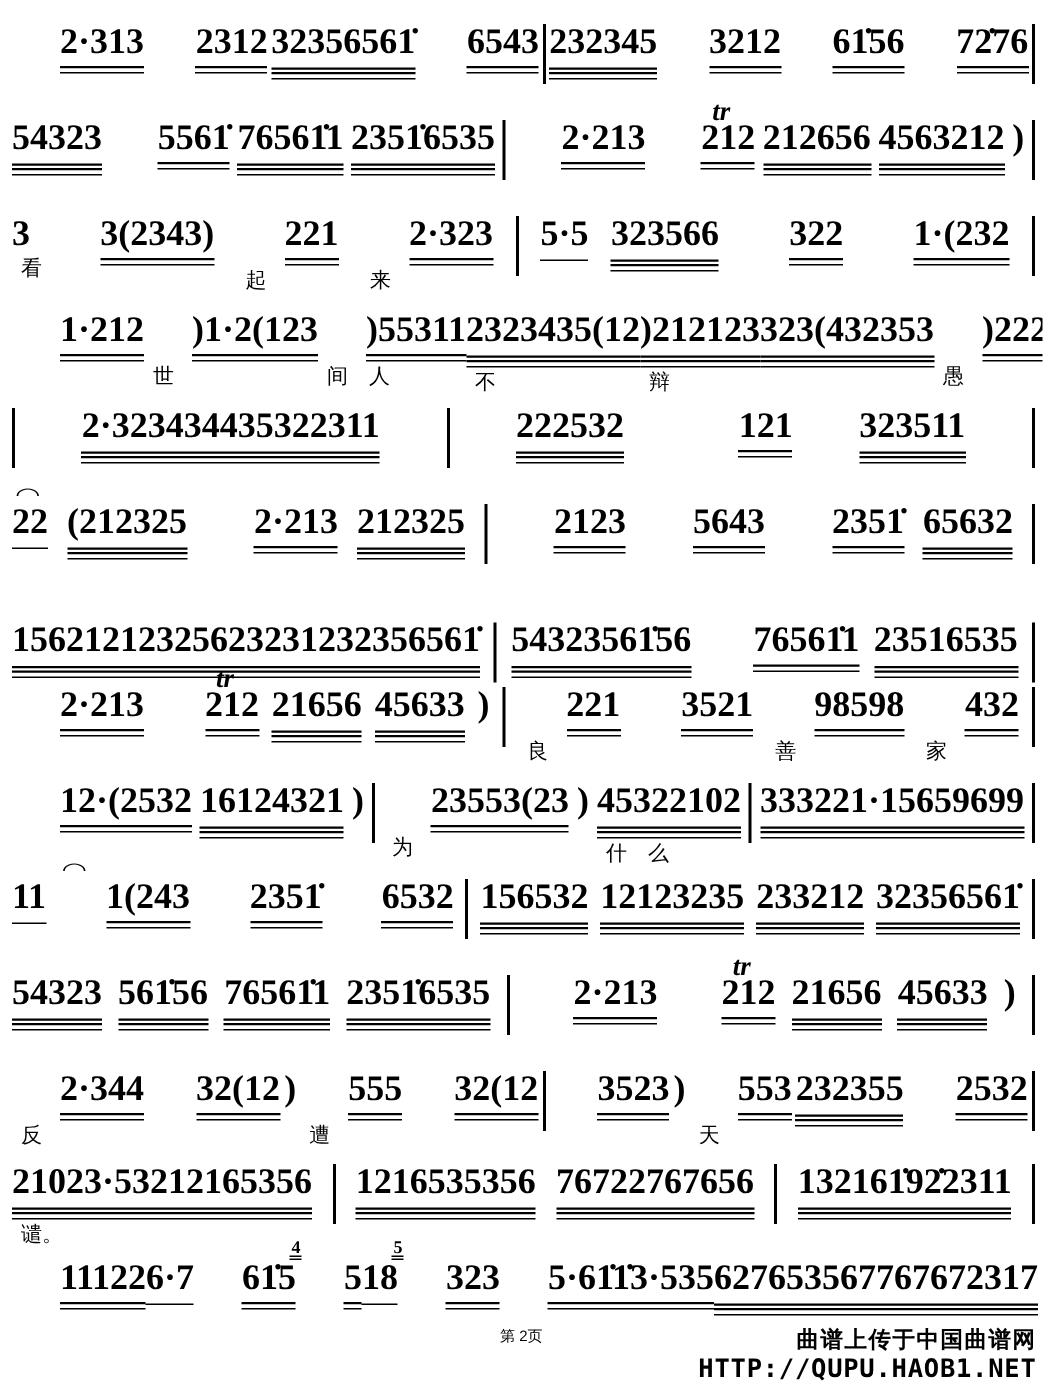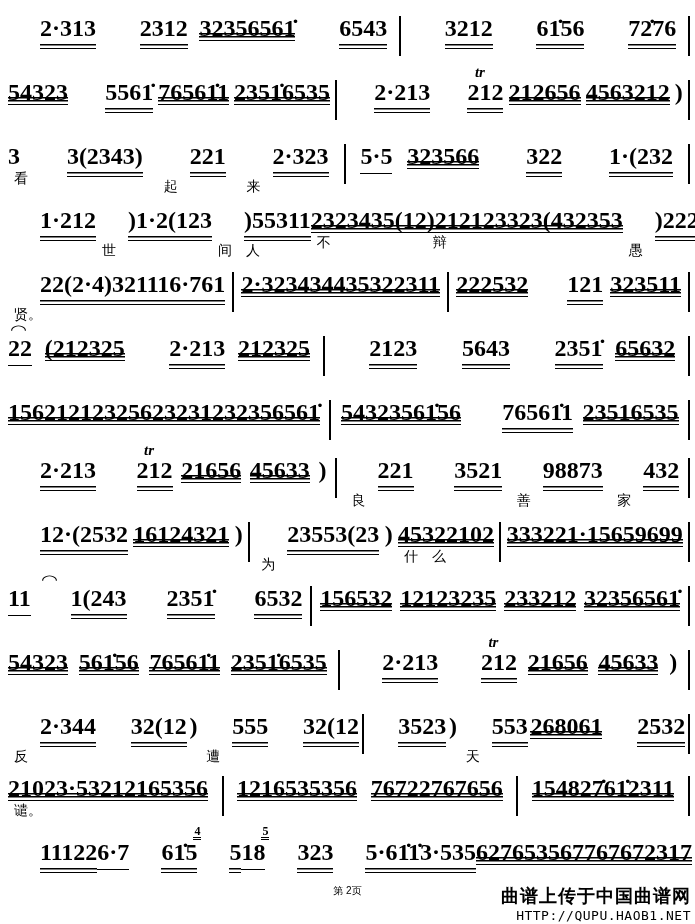"32356561̇" .u3 { padding-bottom: 0 -> 12px }
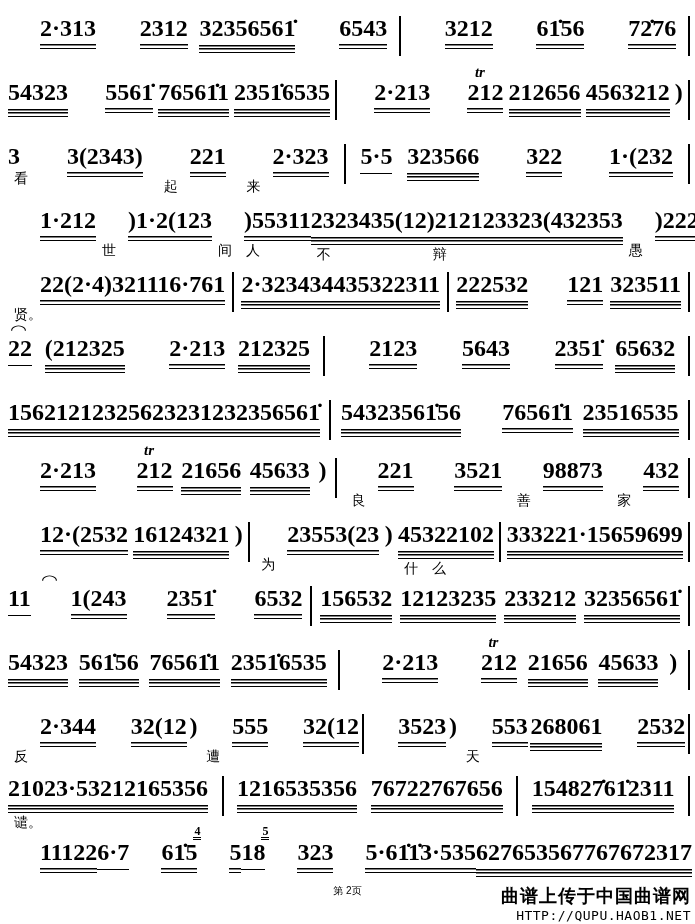"232345" div.group { html: none -> <div><span>232345</span></div> }
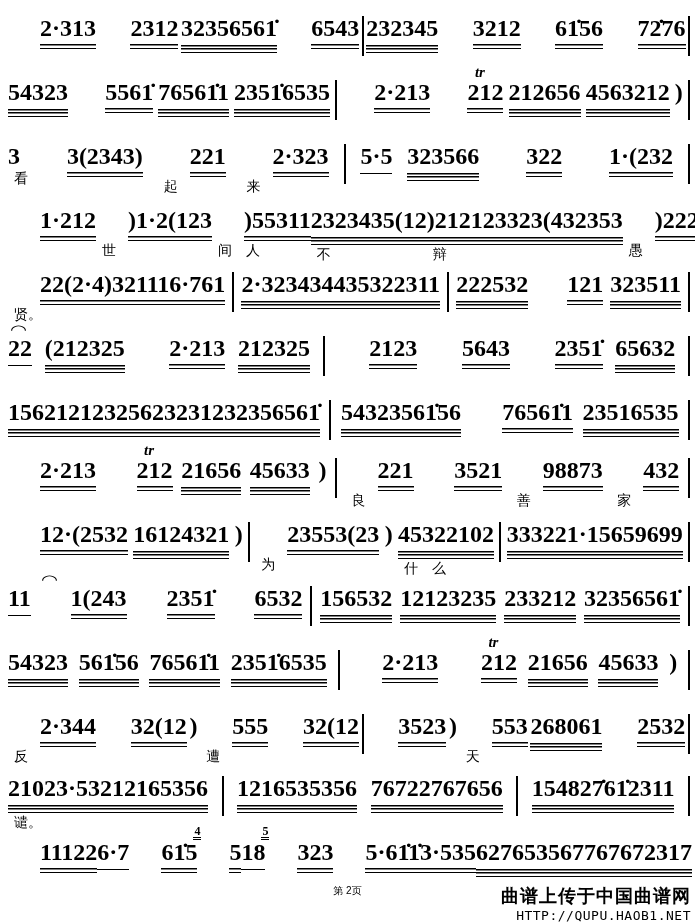"tr" .orn-tr { font-size: 15px -> 18px }
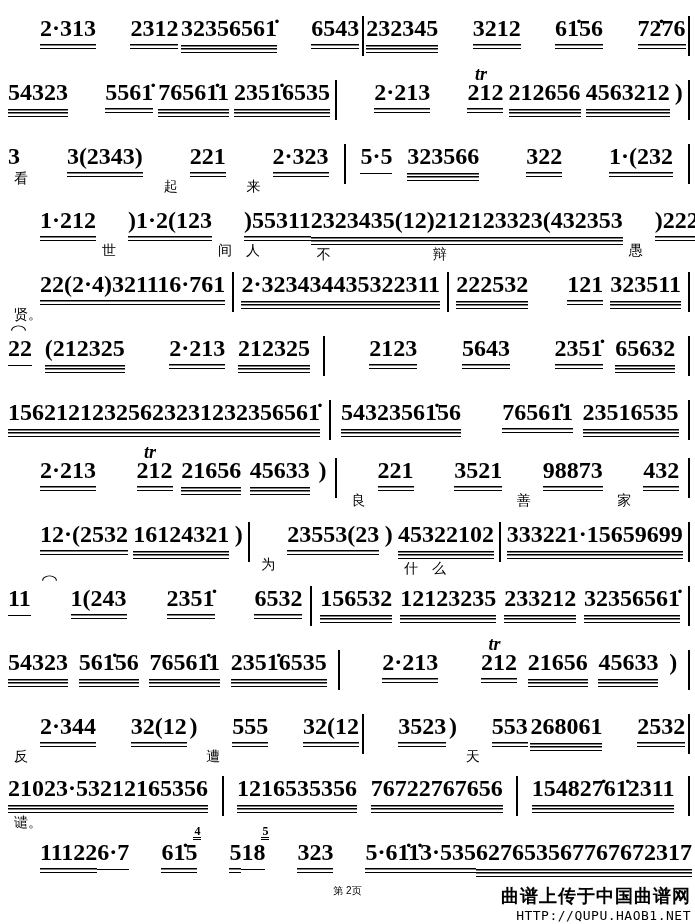"22(2·4)321116·761" div.group { html: <div><span>22(2·4)321116·761</span><span>贤。</span></div> -> none }
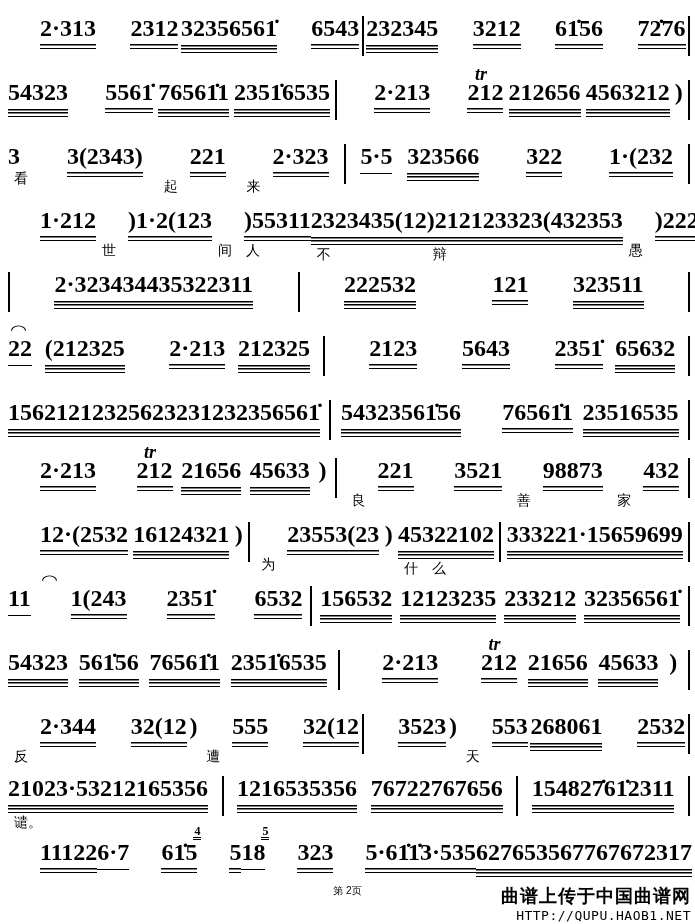"15621212325623231232356561̇" div.row { top: 400px -> 415px }
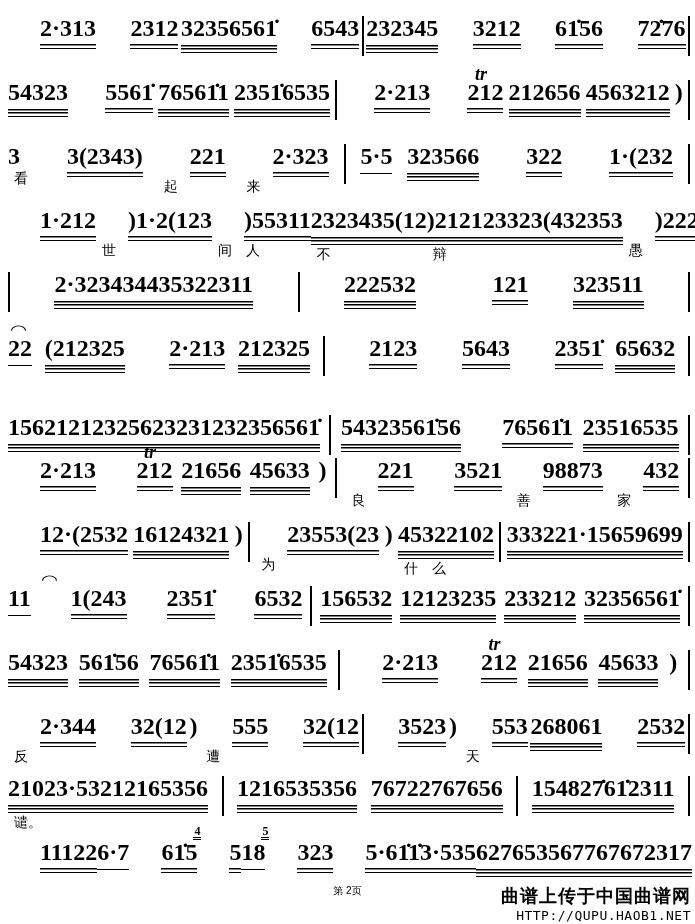"98873" span.note { text: 98873 -> 98598 }
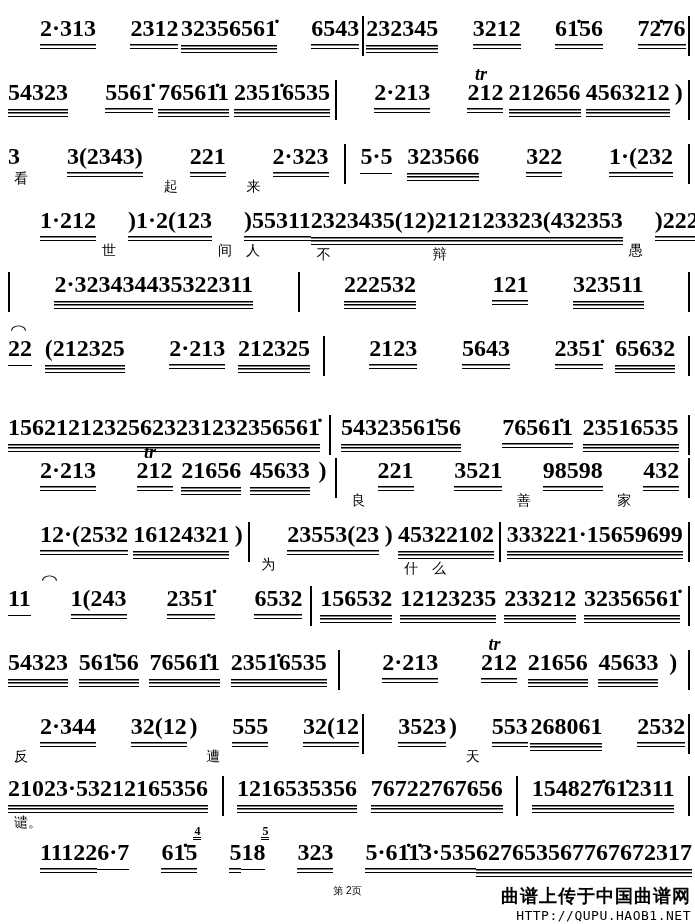"268061" span.note { text: 268061 -> 232355 }
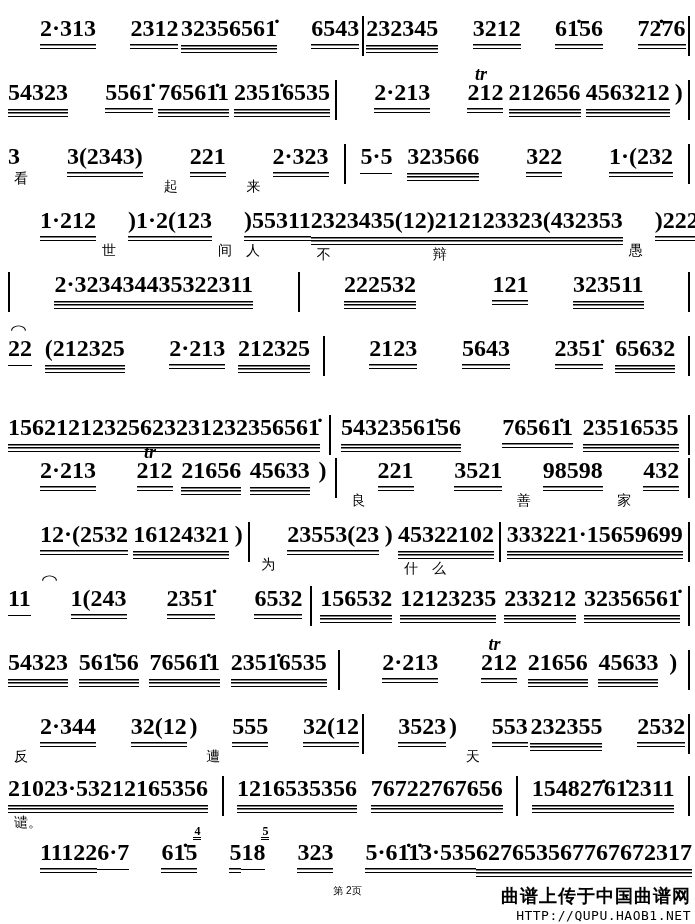"154827̇61̇2311" span.note { text: 154827̇61̇2311 -> 132161̇92̇2311 }
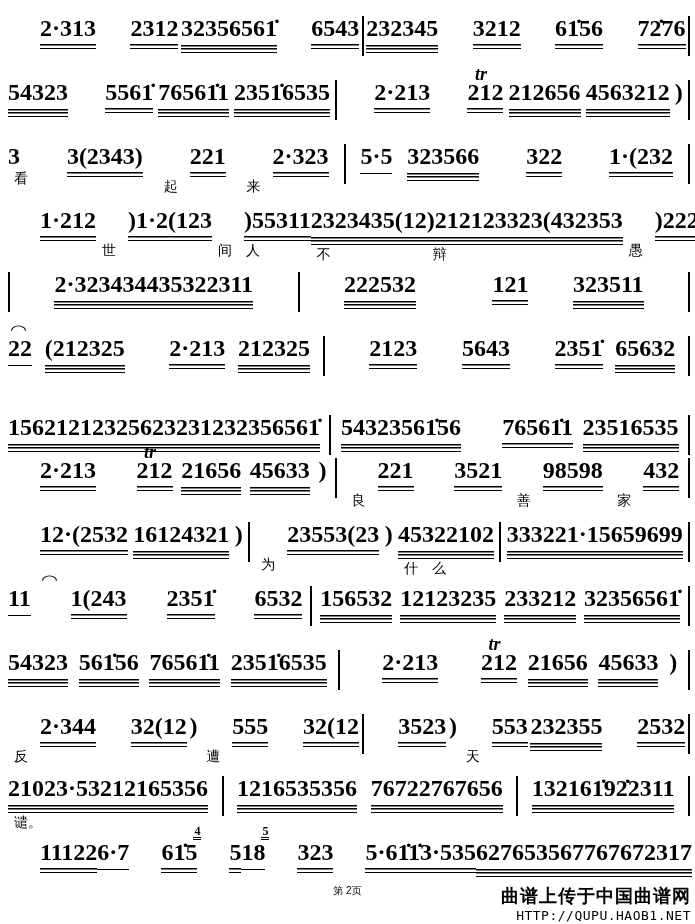"曲谱上传于中国曲谱网" .credit-cn { font-size: 18px -> 15px }
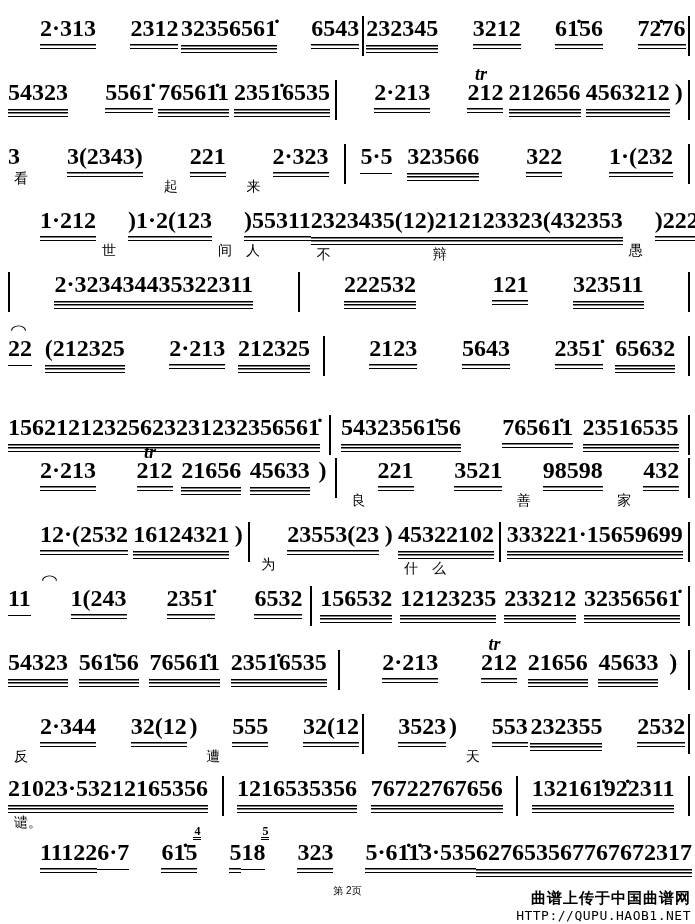"HTTP://QUPU.HAOB1.NET" .credit-url { font-size: 13px -> 17px; font-weight: normal -> bold }
